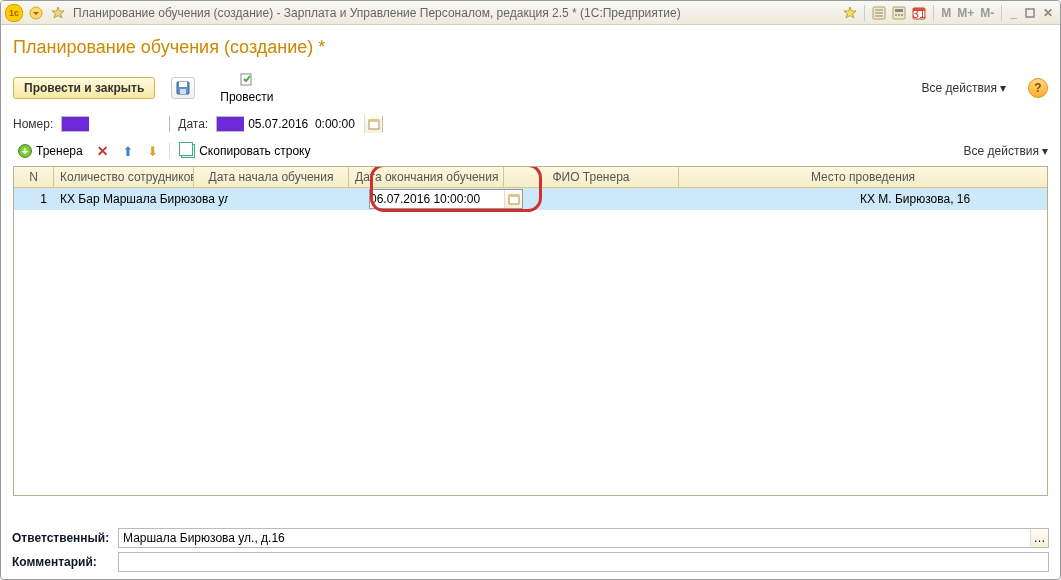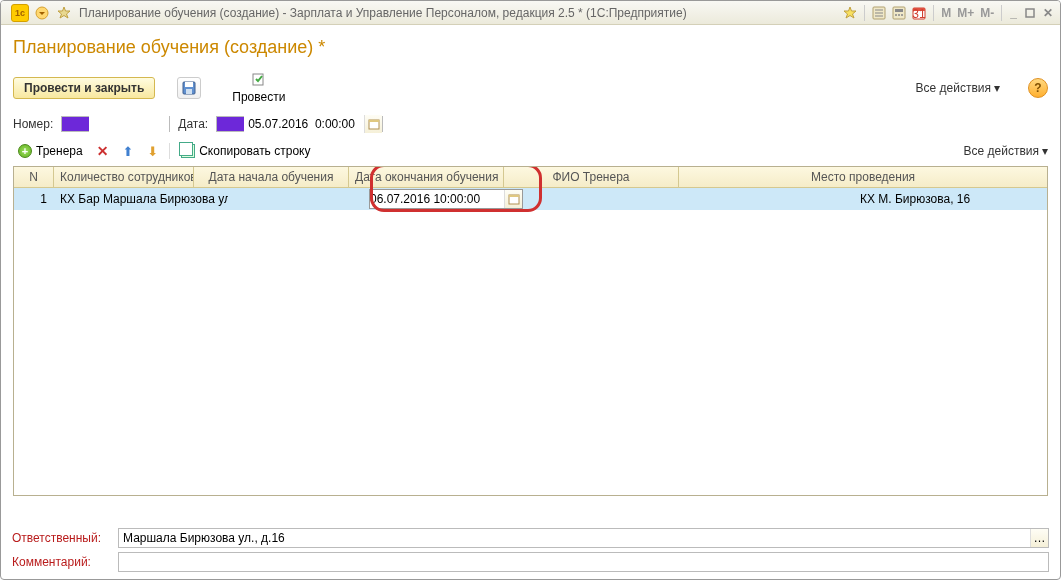"1c" .tb-icon-1c { border-radius: 3px -> 8px; margin-left: 6px -> none }
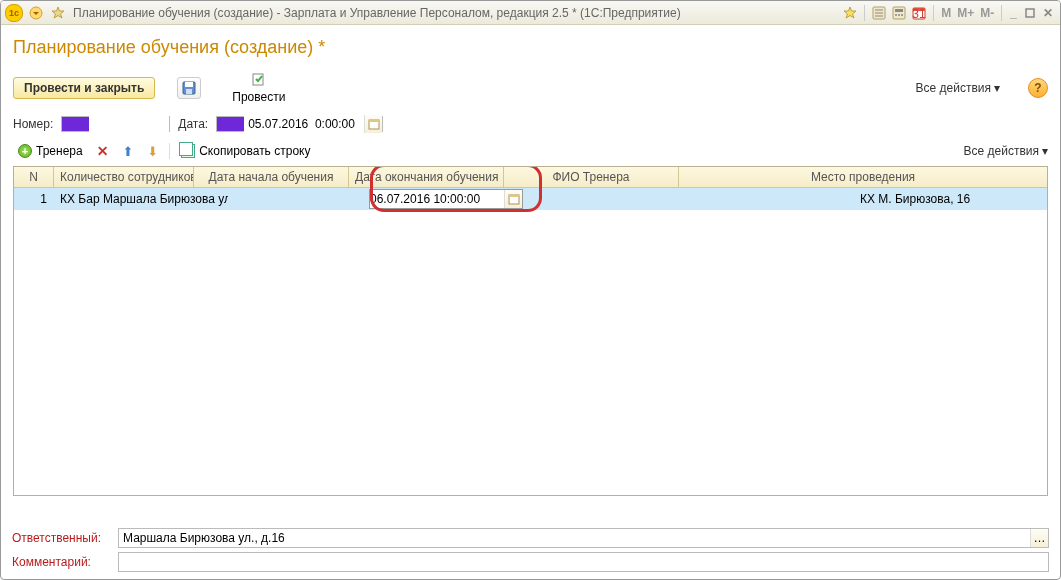"Провести и закрыть" .toolbar1 { gap: 22px -> 16px }
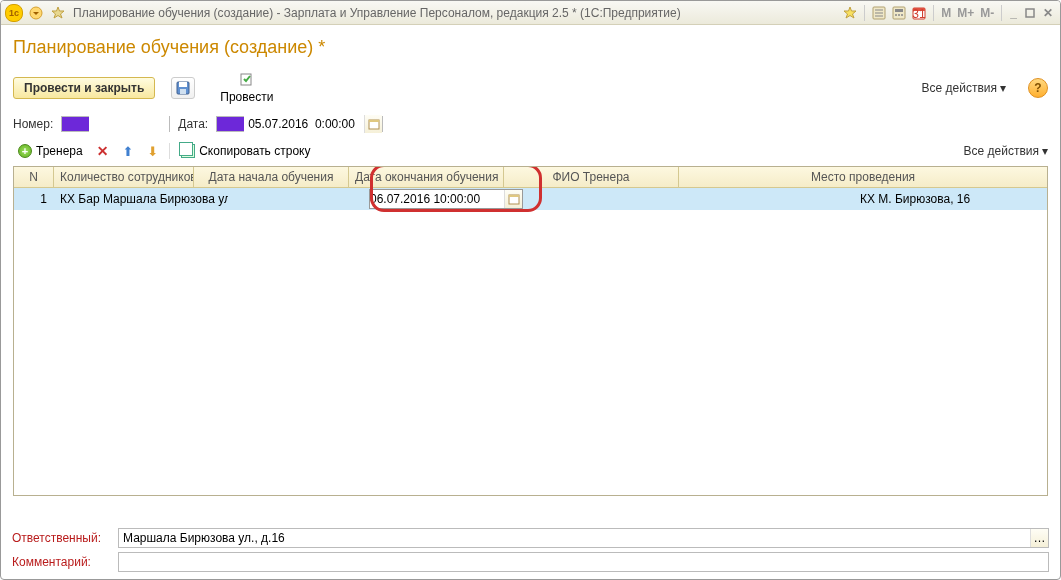"Ответственный:" .bf-label { color: #b91c1c -> #0f172a; font-weight: none -> bold }
